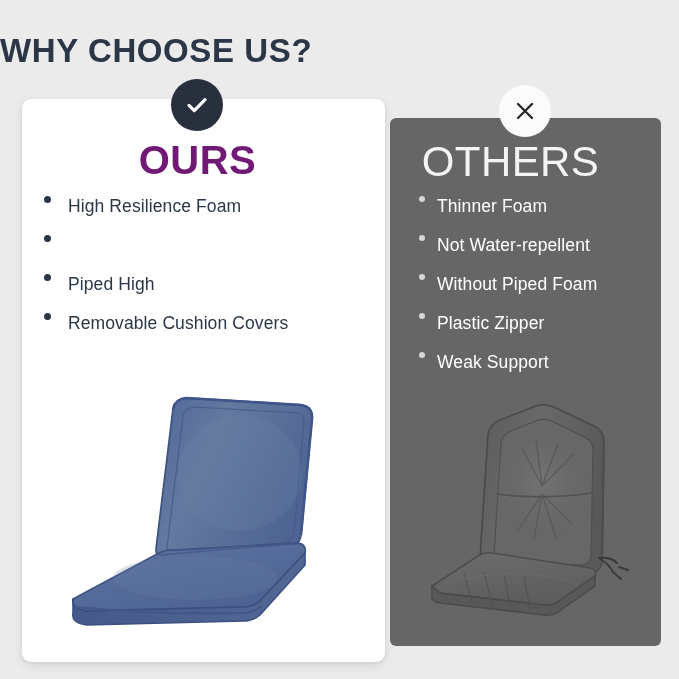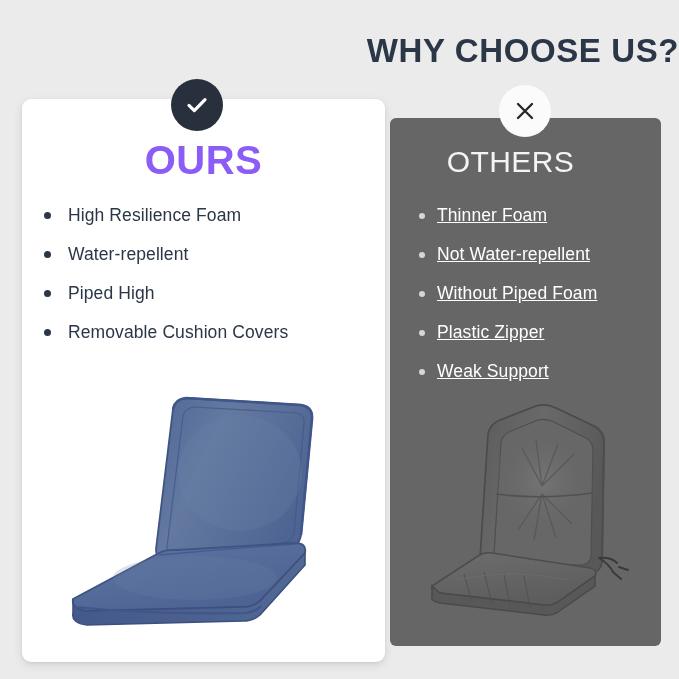"WHY CHOOSE US?" .page-title { text-align: right -> left }
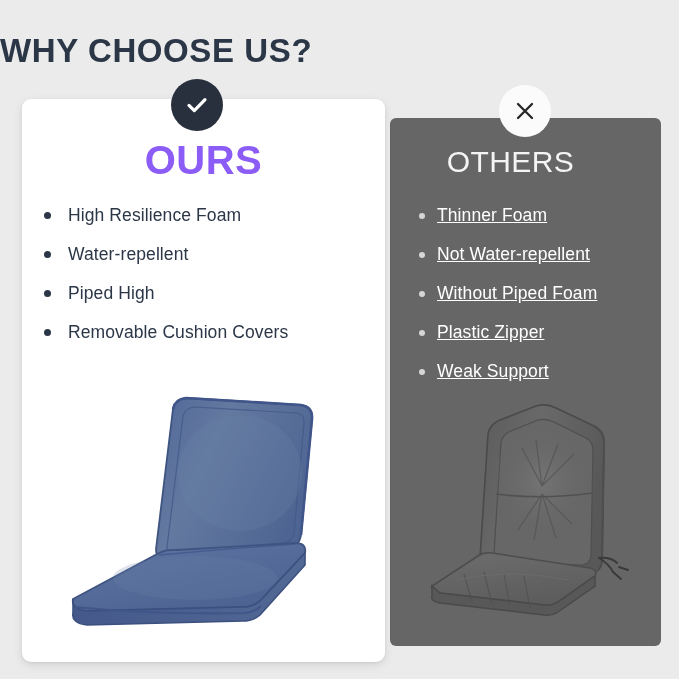"OURS" .heading-ours { color: #8b5cf6 -> #701a75; left: 22px -> 16px }
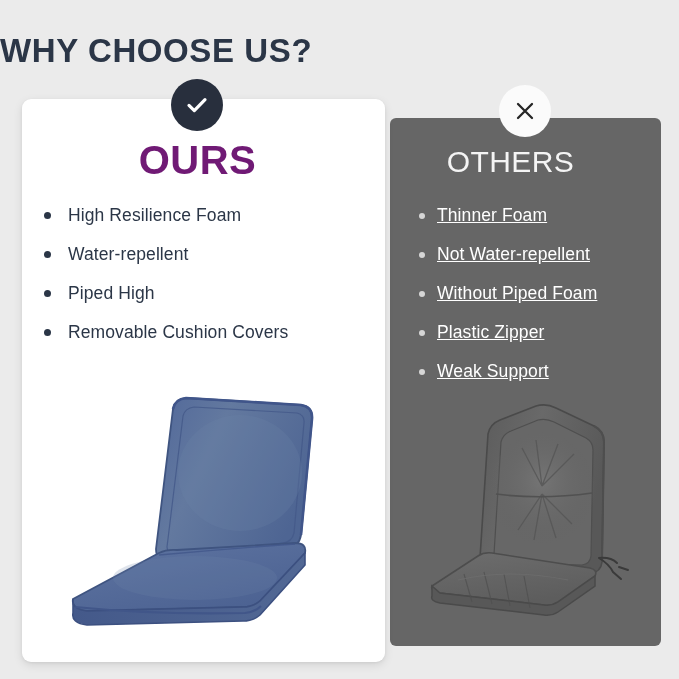"OTHERS" .heading-others { font-size: 30px -> 42px }
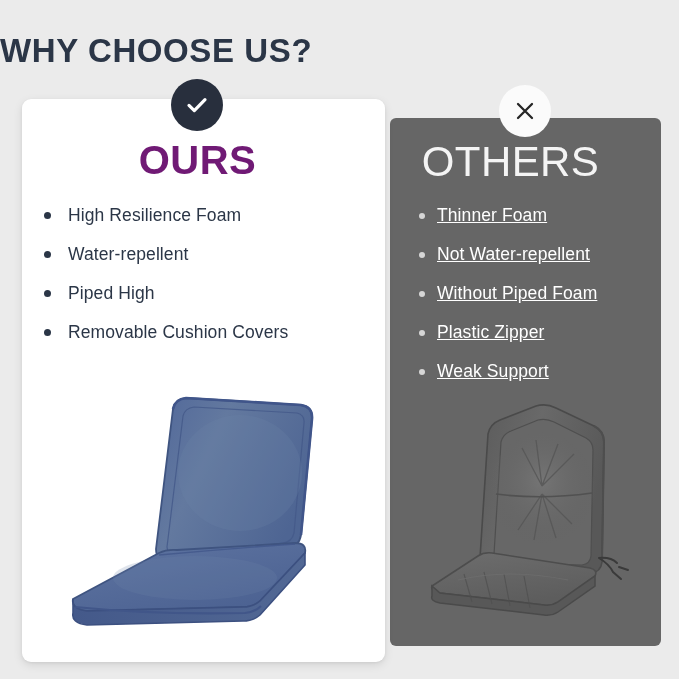"High Resilience Foam" .list-item { align-items: center -> none }
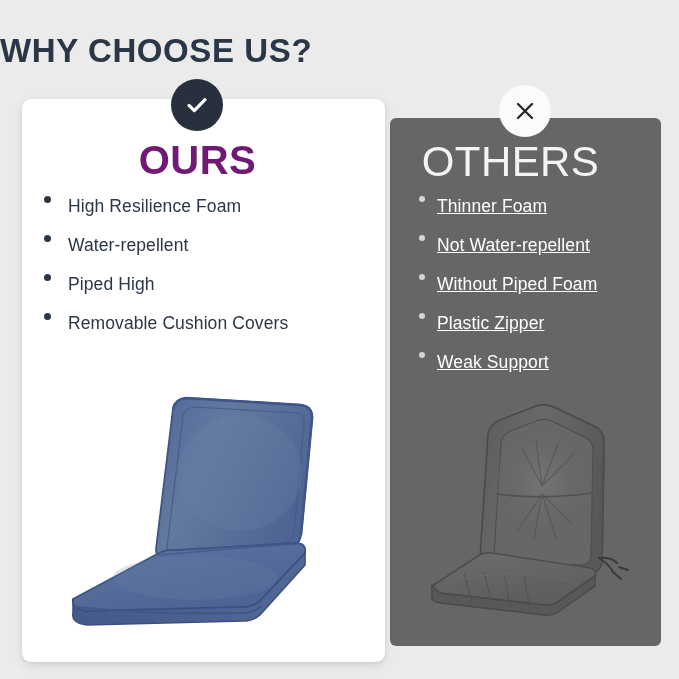"Thinner Foam" .item-text-others { text-decoration: underline -> none }
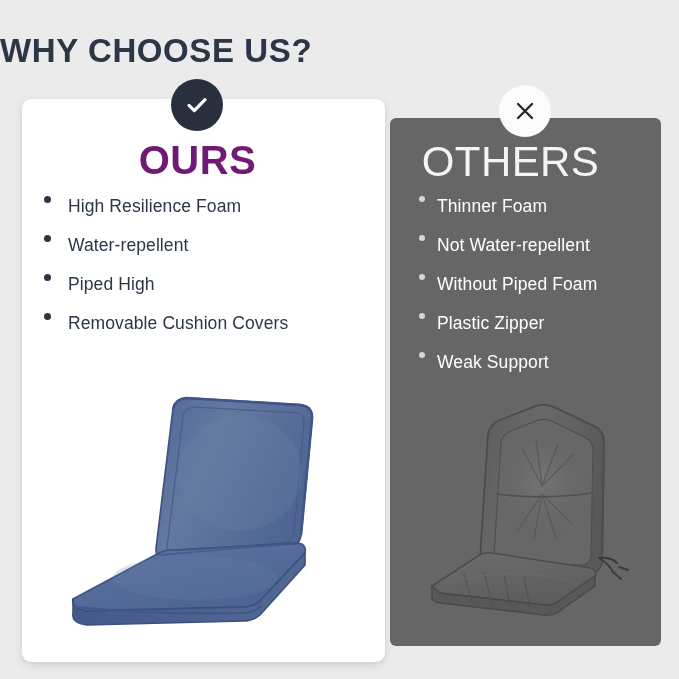"Water-repellent" span.item-text-ours { html: <span>Water-repellent</span> -> none }
